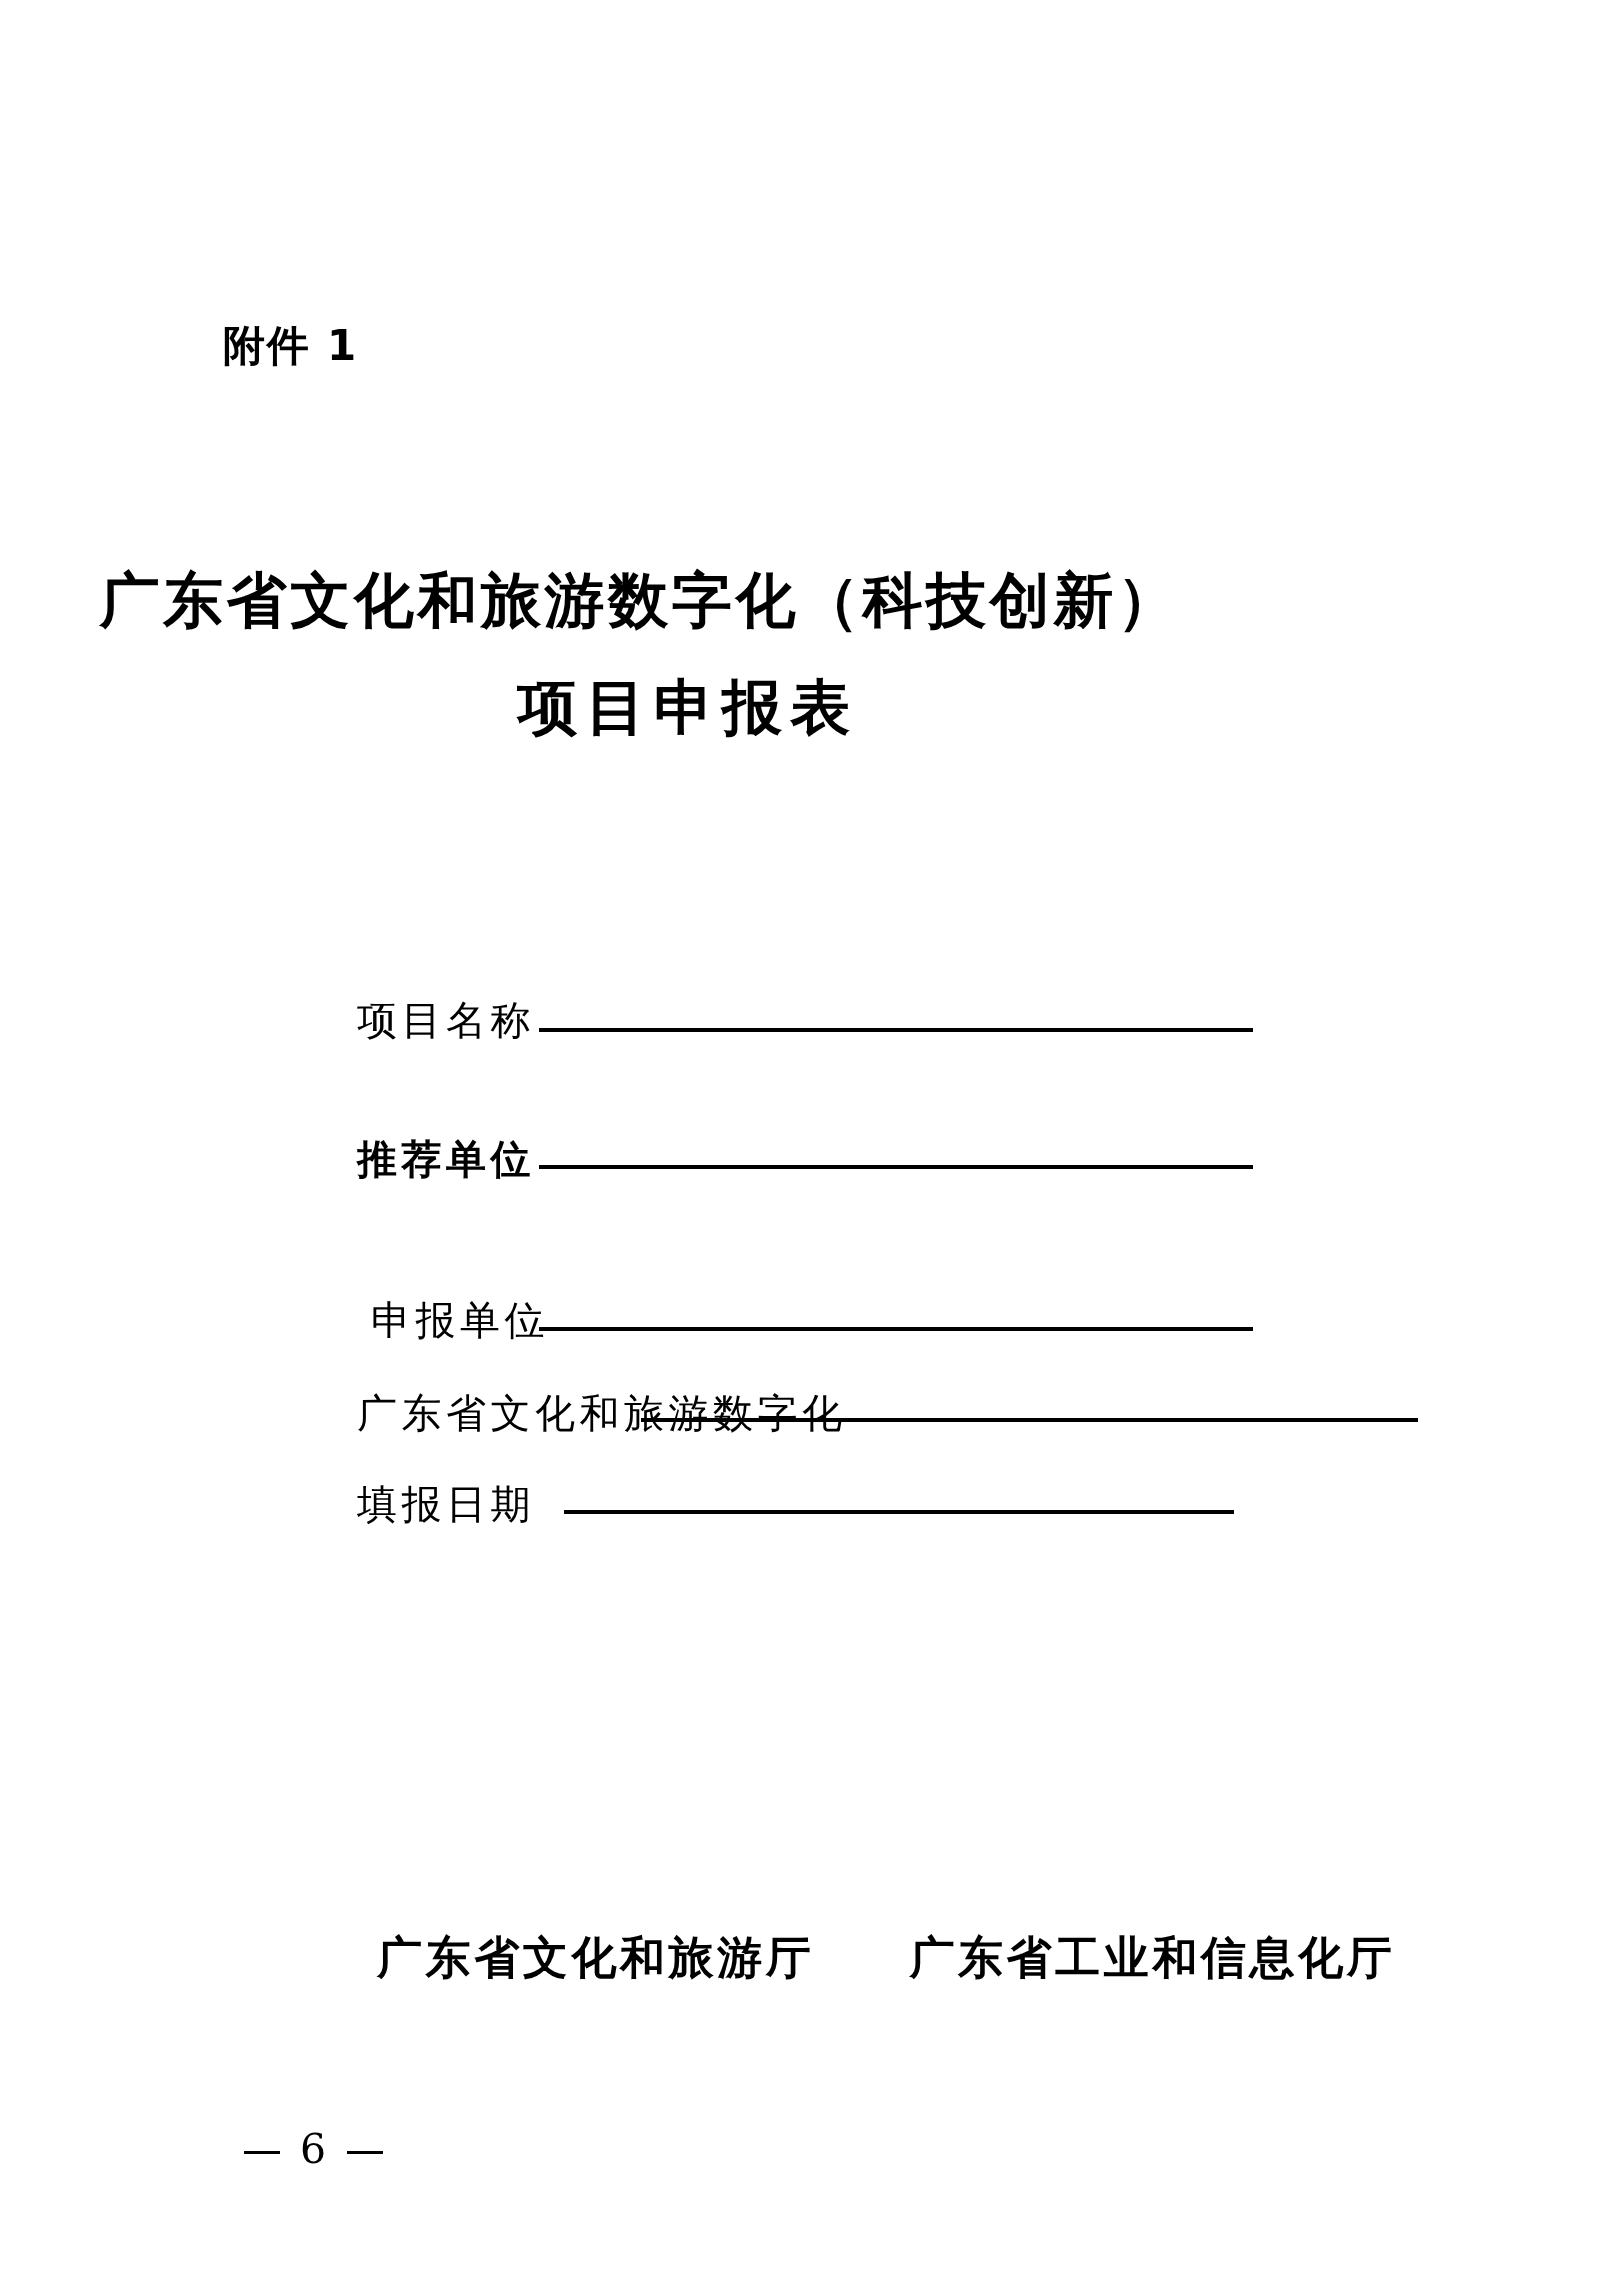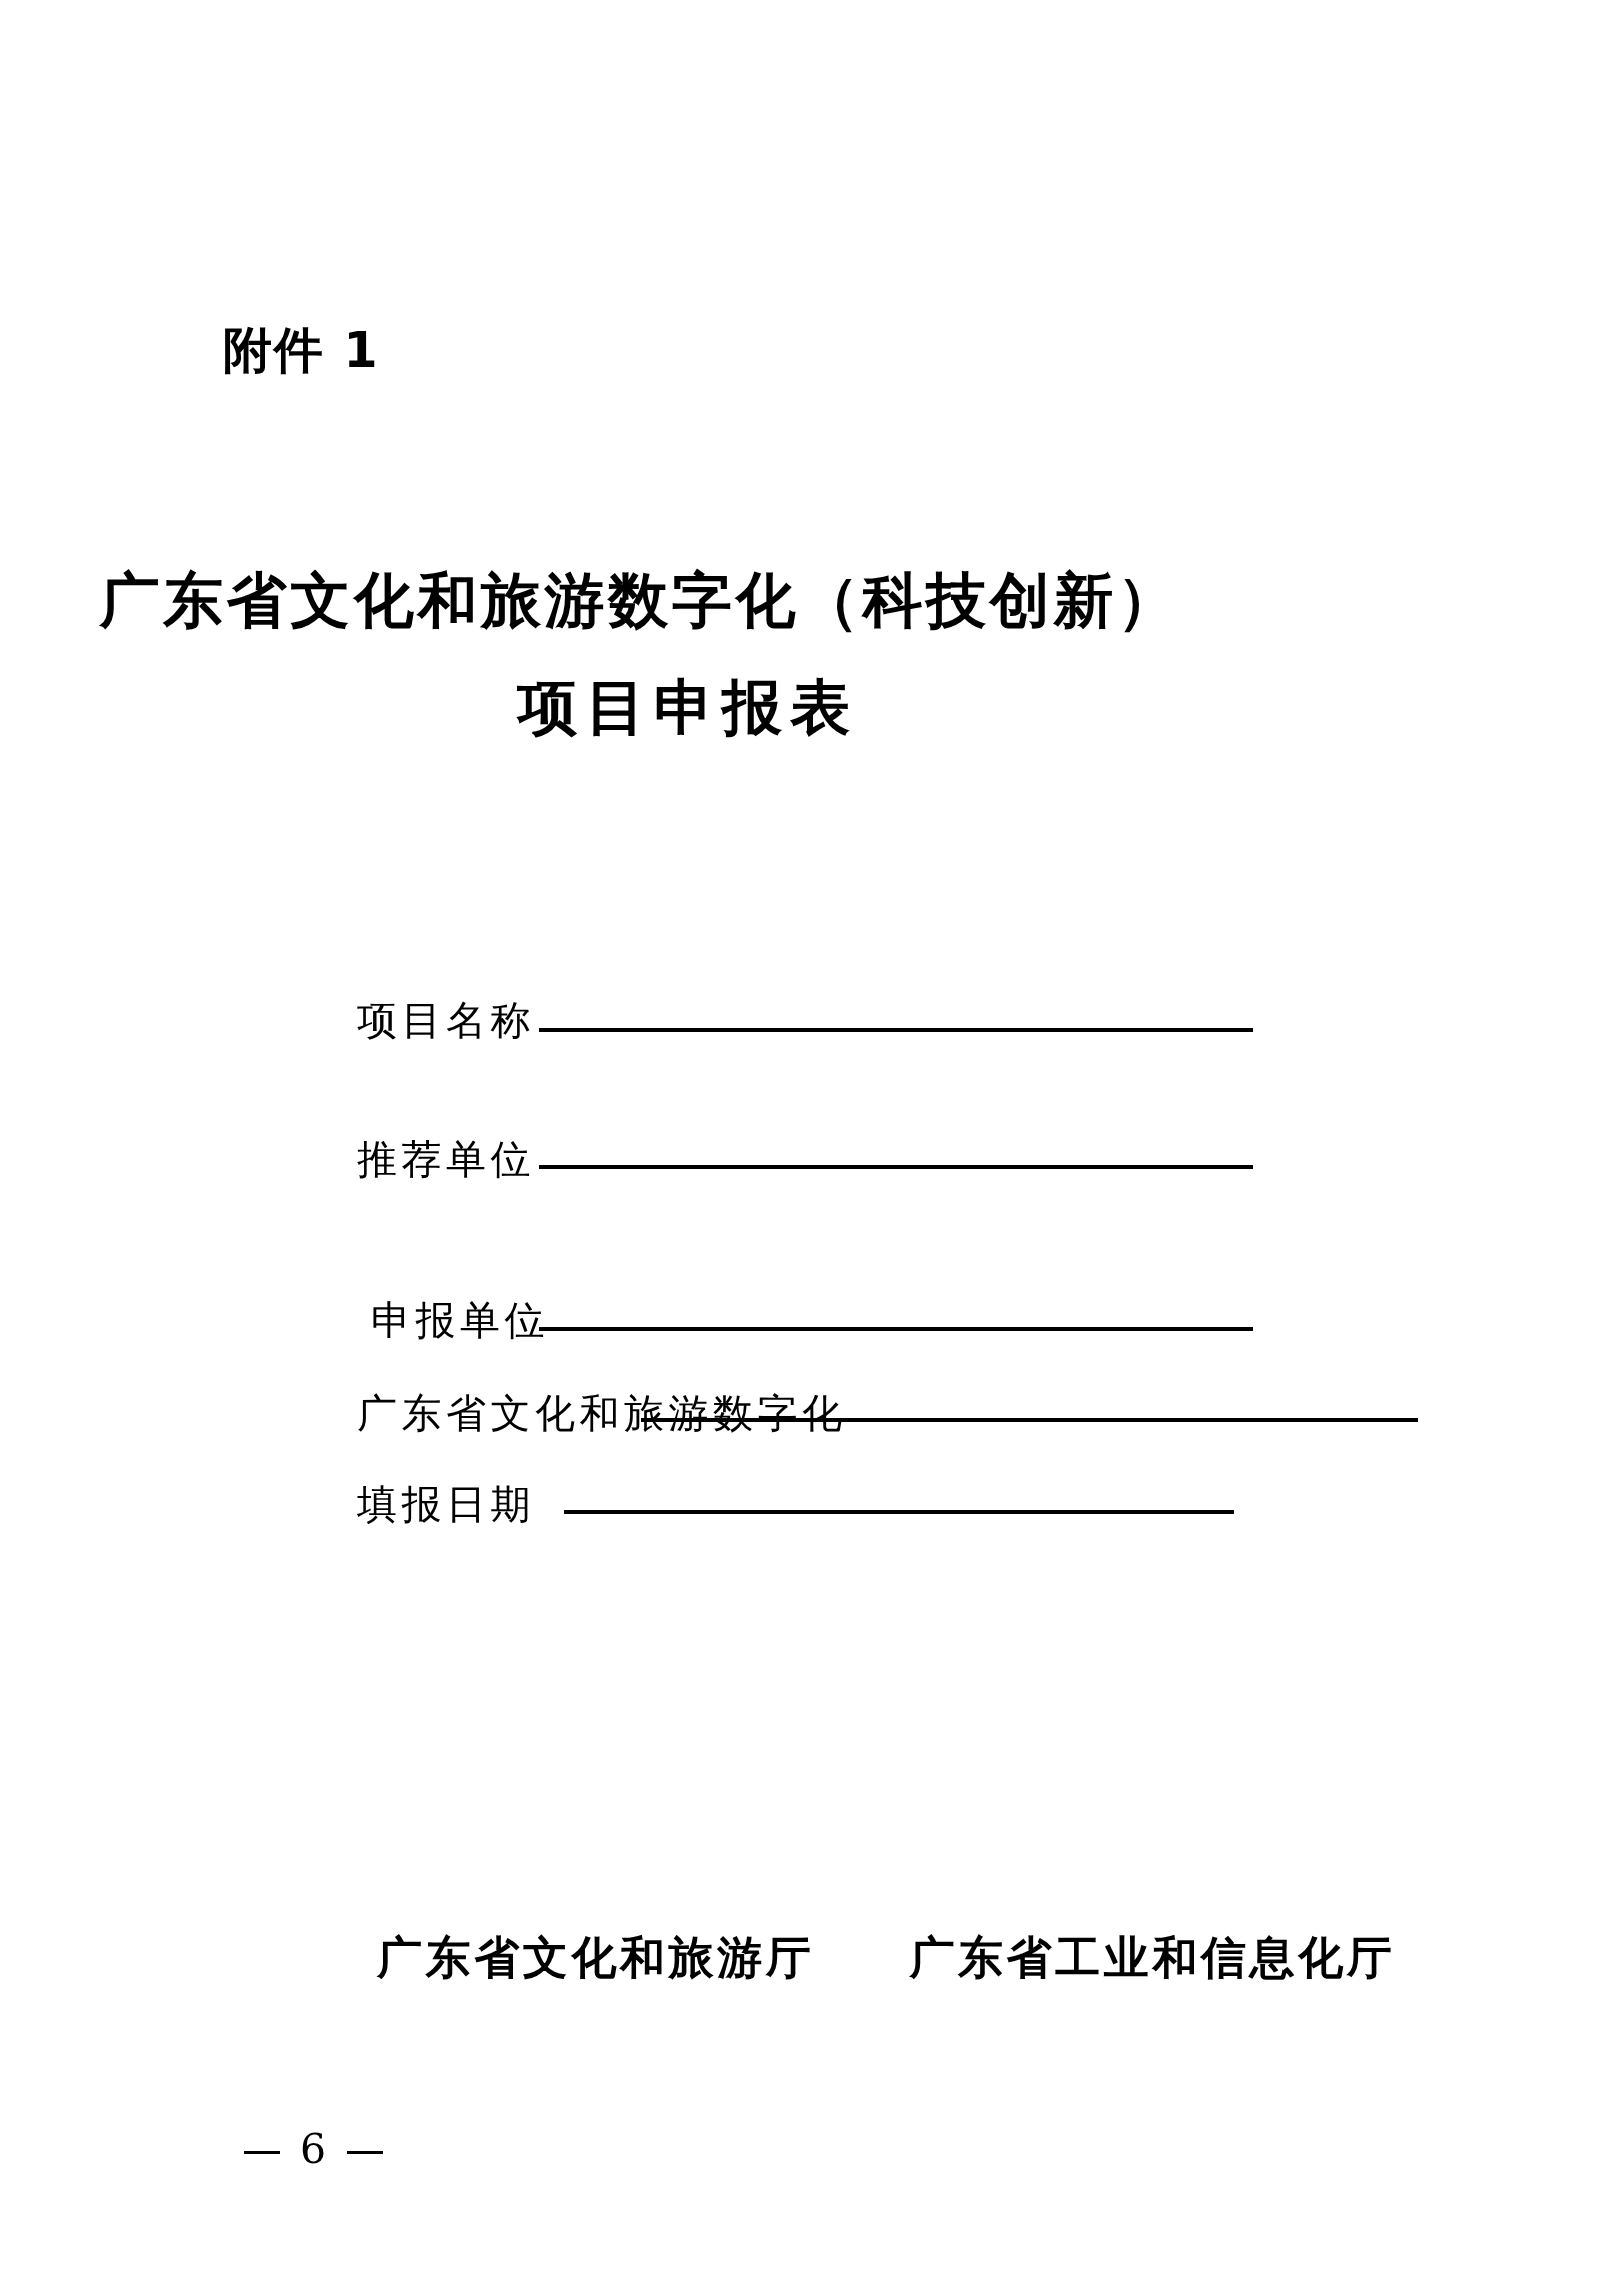"附件 1" .attach { font-size: 49px -> 42px }
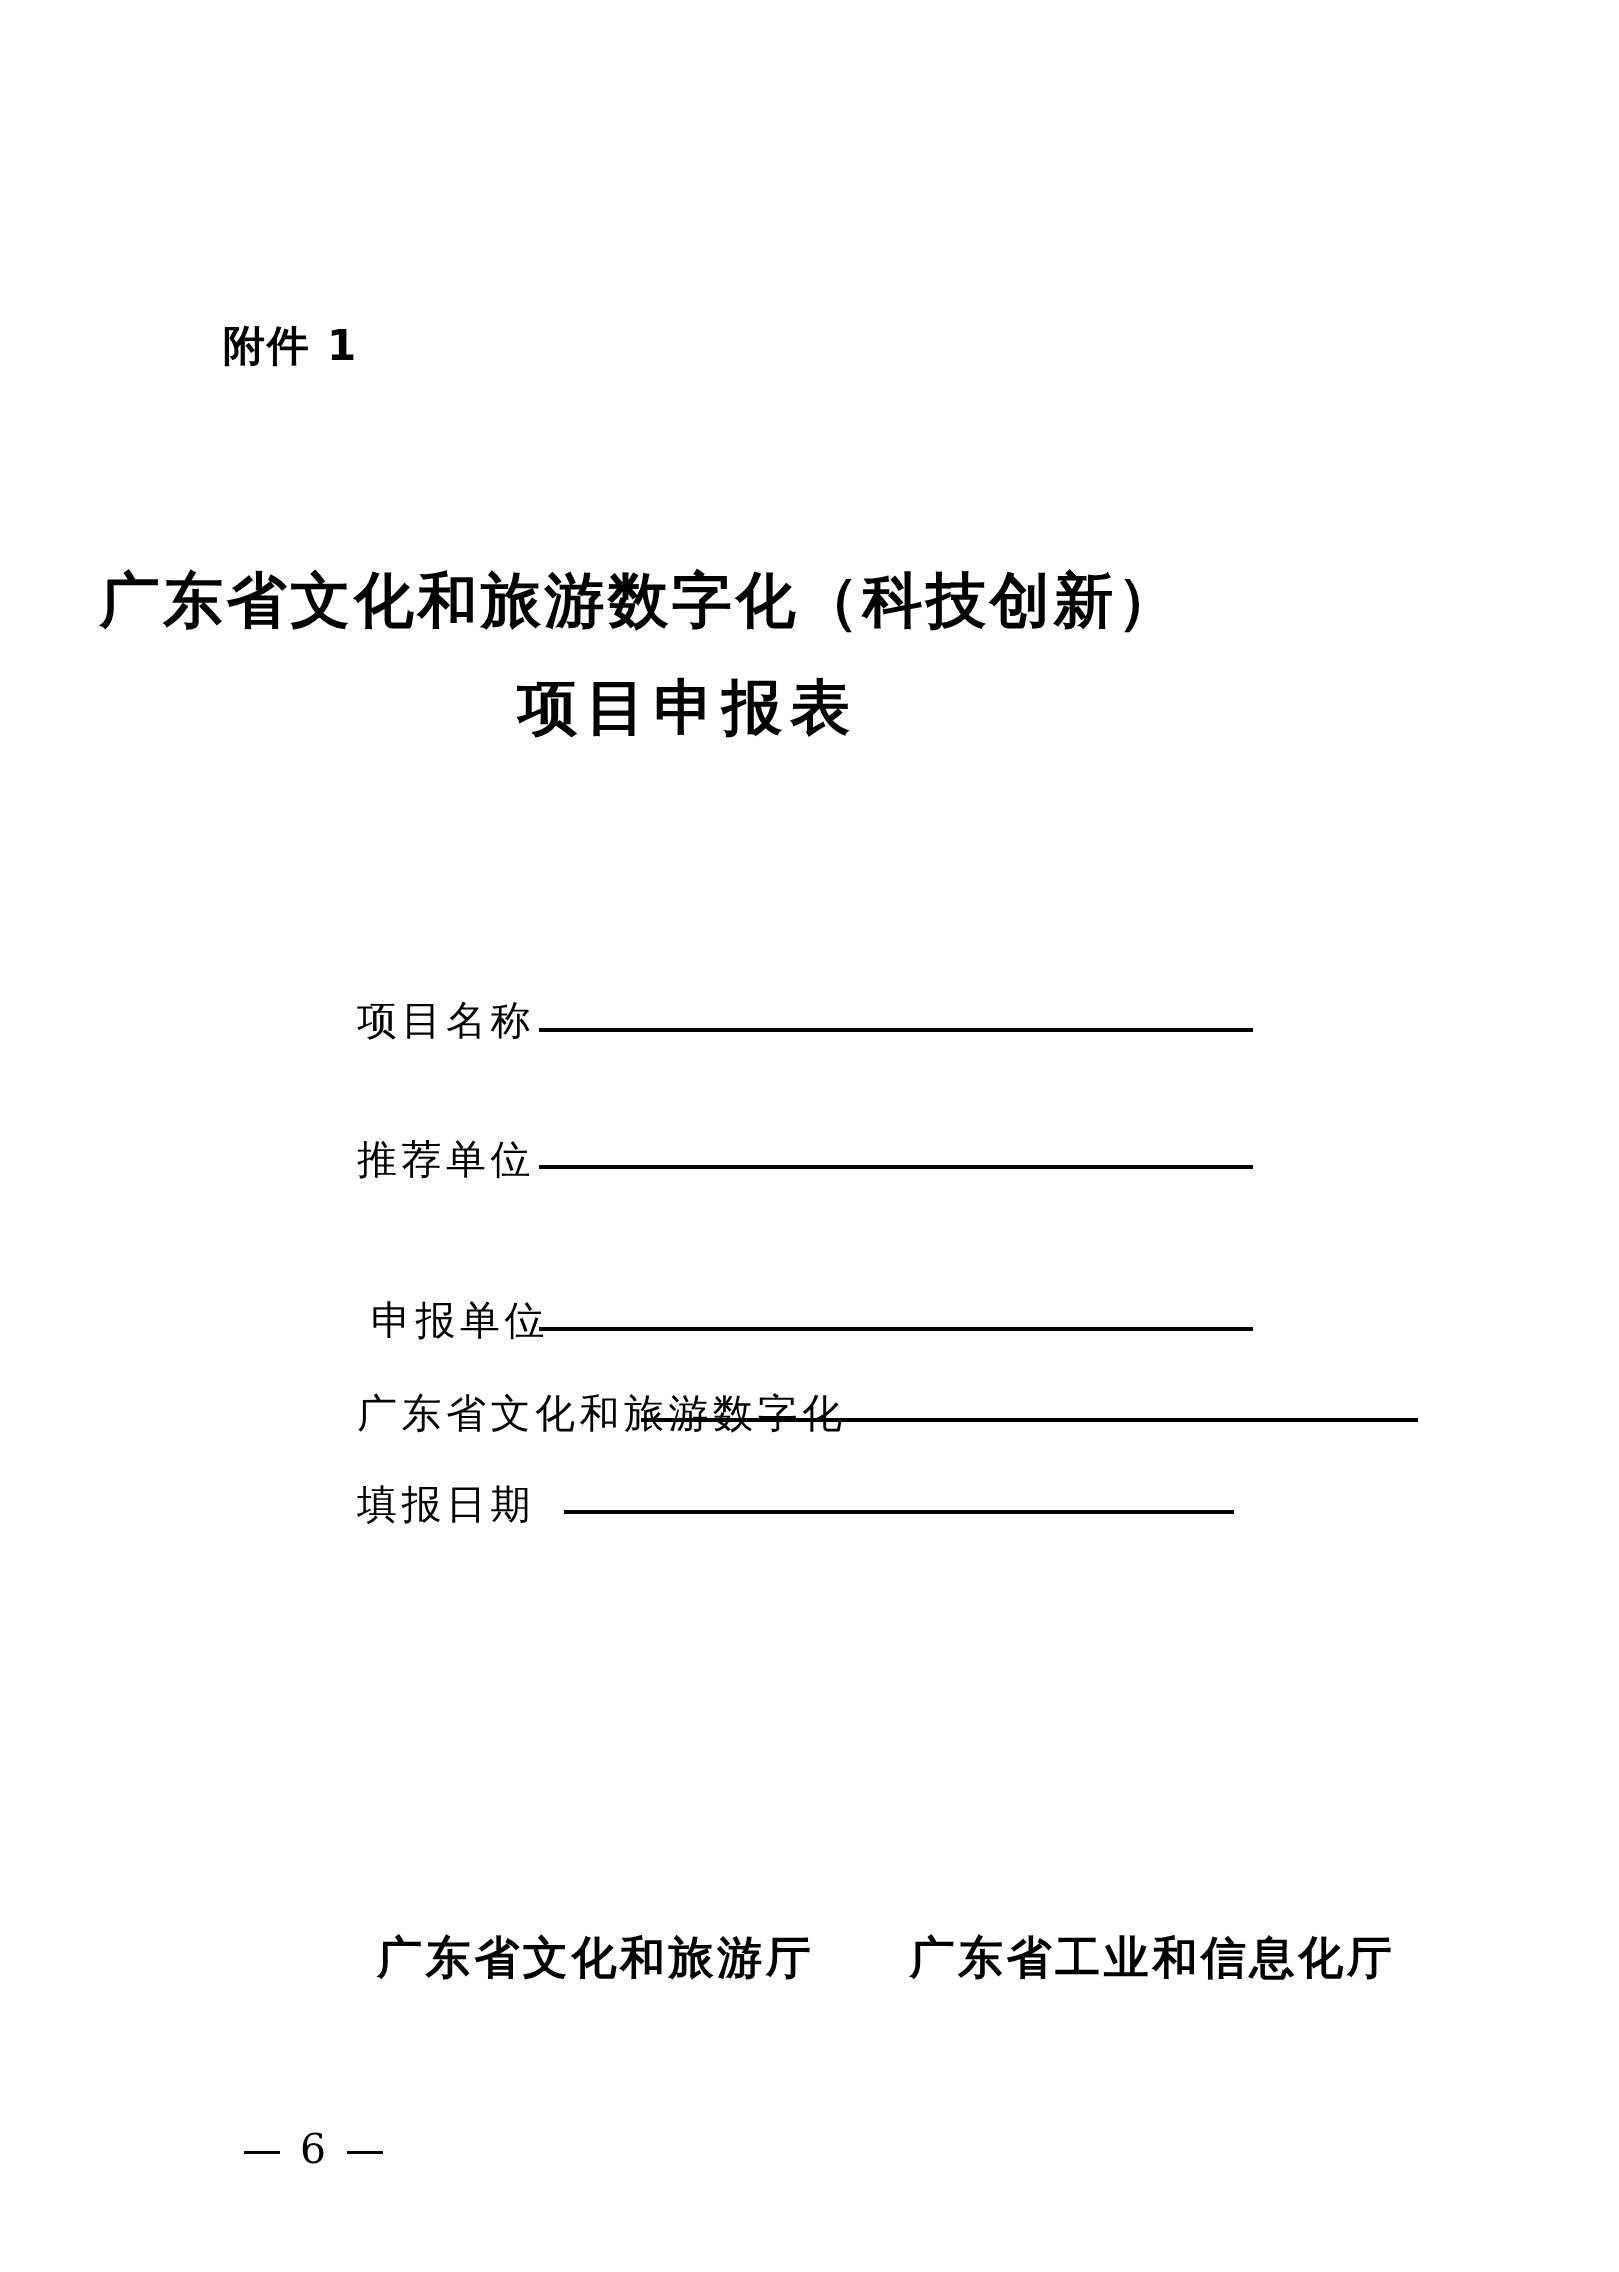"推荐单位" div.abs { font-weight: none -> bold }
